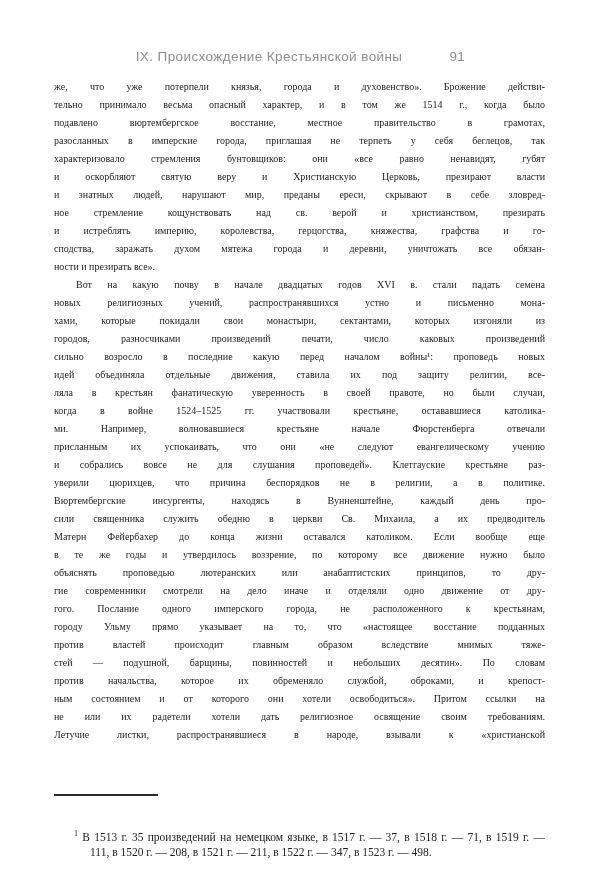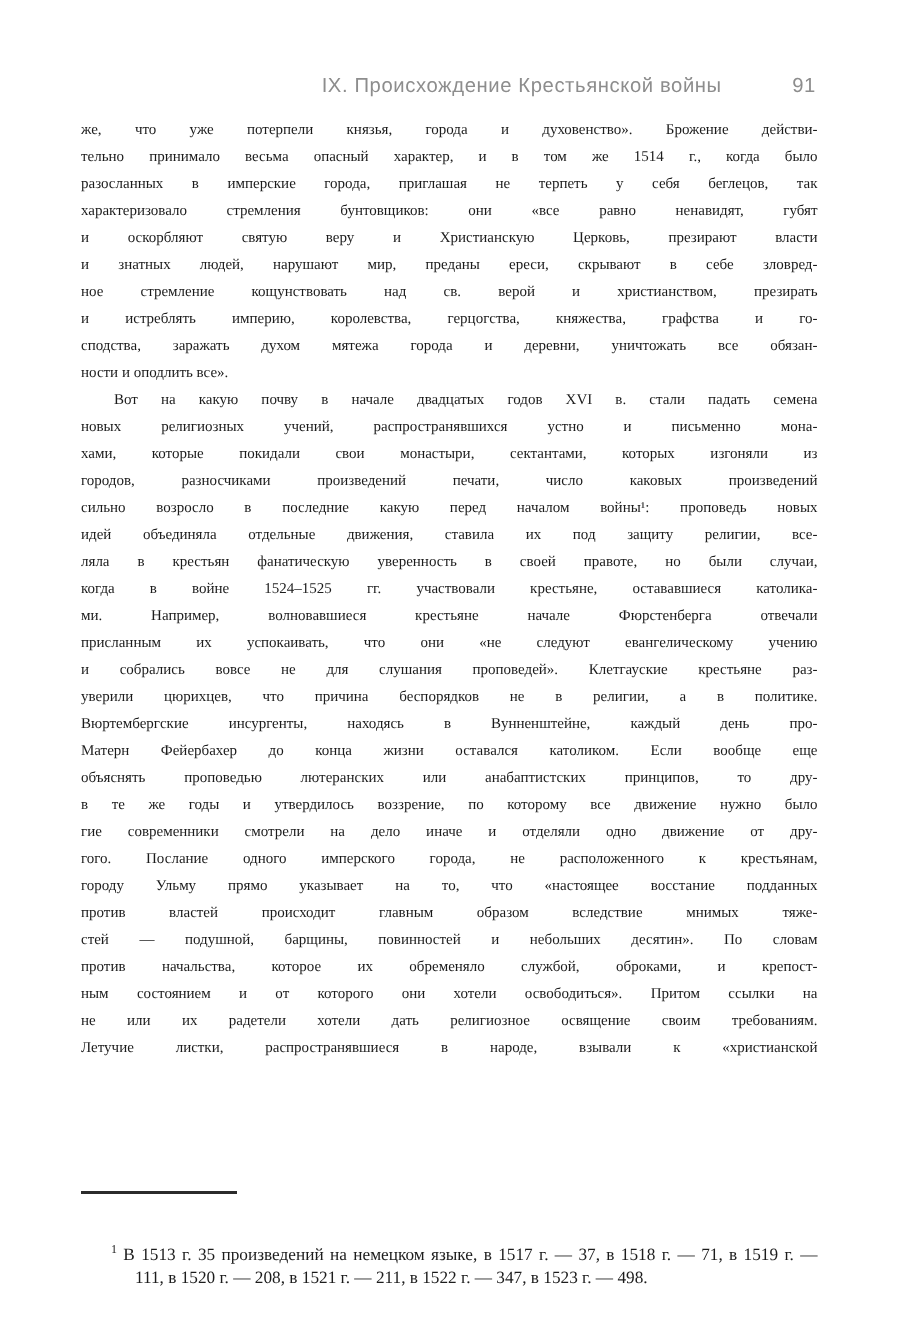"IX. Происхождение Крестьянской войны" .header { justify-content: flex-end -> center }
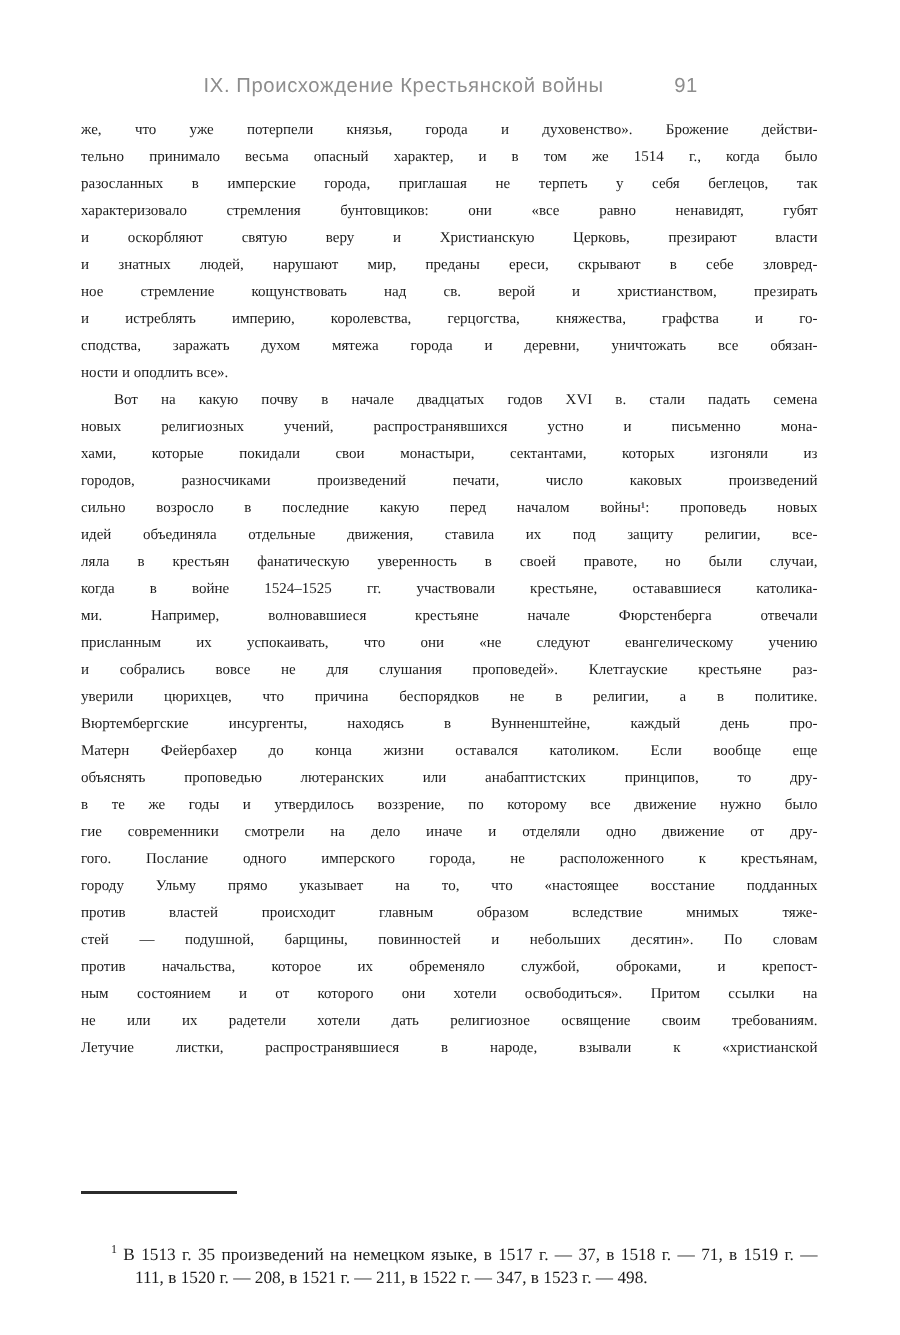"подавлено вюртембергское восстание," div.line { html: none -> <div>подавлено вюртембергское восстание, местное правительство в грамотах,</div> }
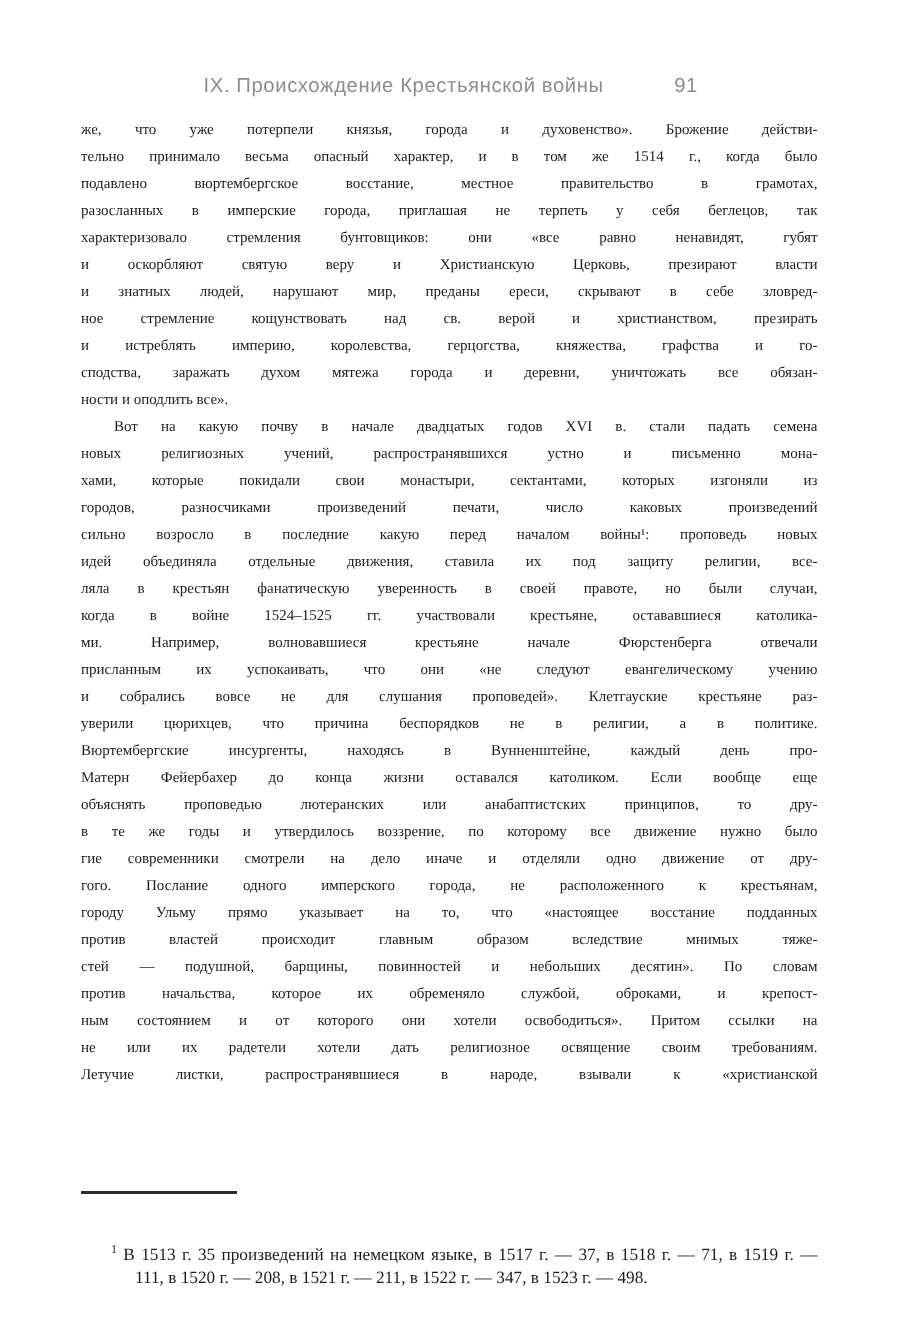"ности и оподлить все»." div.line { text: оподлить -> презирать }
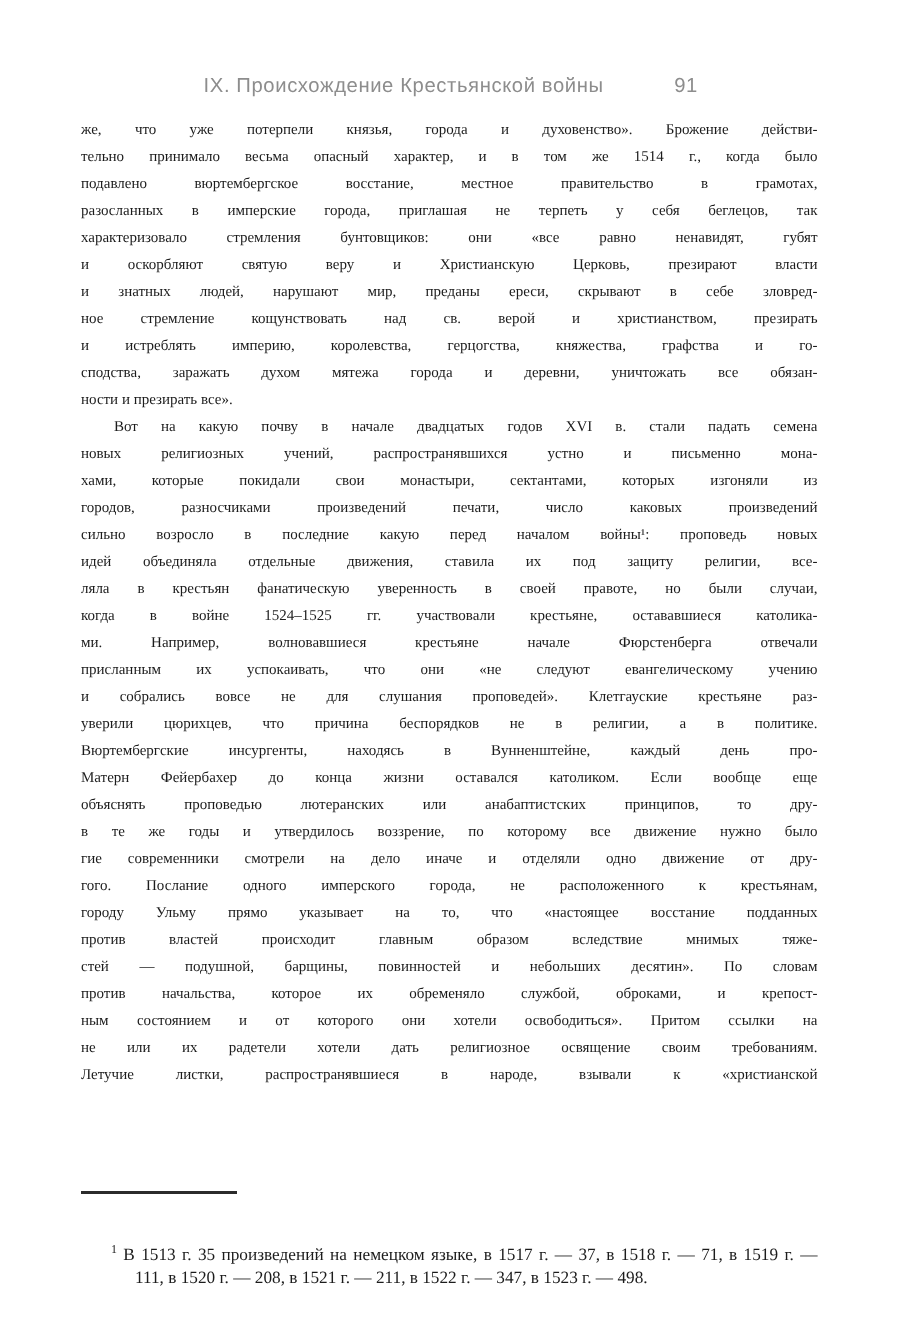"сили священника служить обедню в" div.line { html: none -> <div>сили священника служить обедню в церкви Св. Михаила, а их предводитель</div> }
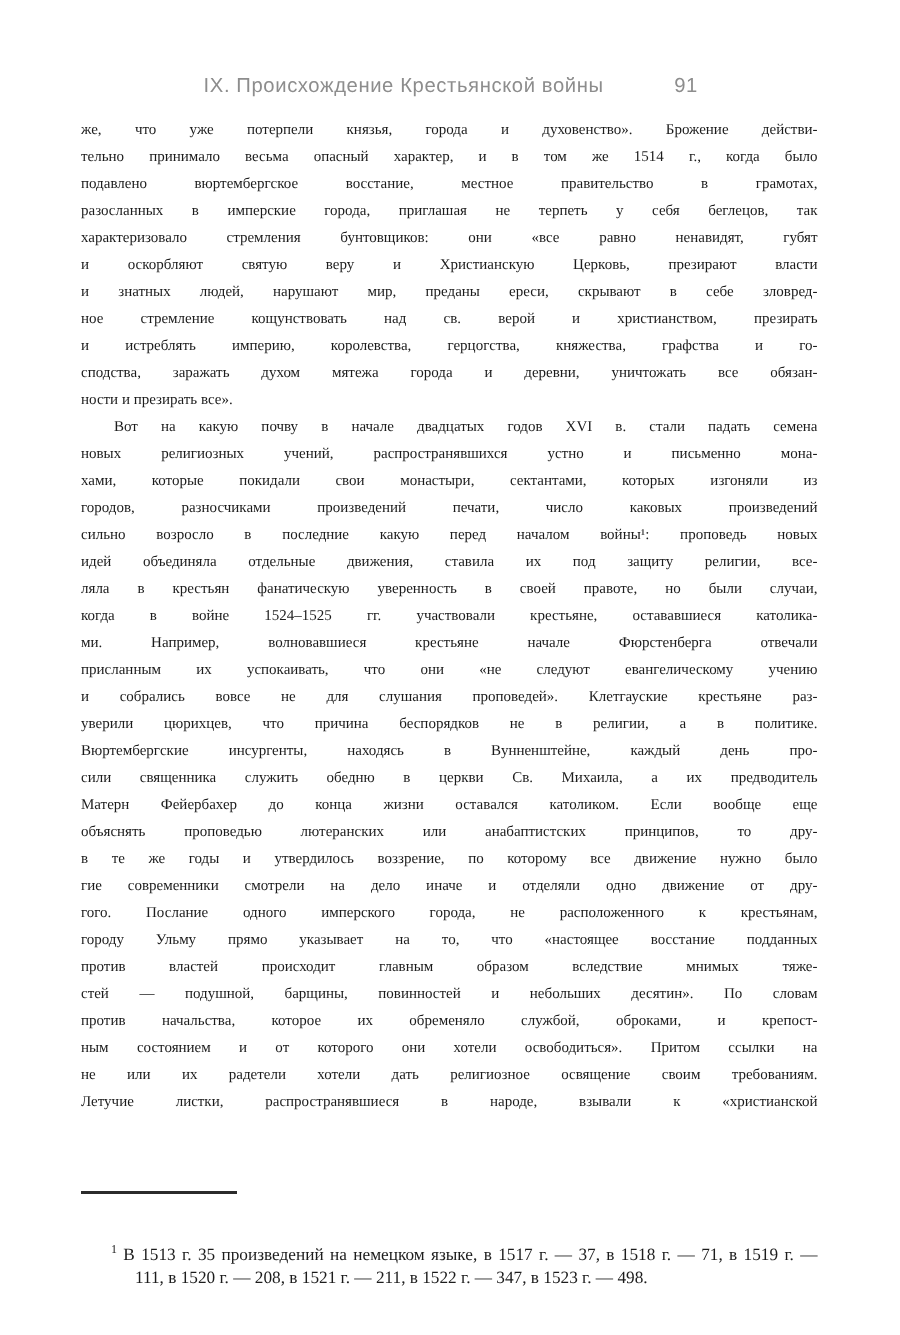"объяснять проповедью лютеранских или" div.line { order: before "в те же годы и" -> after "в те же годы и" }
